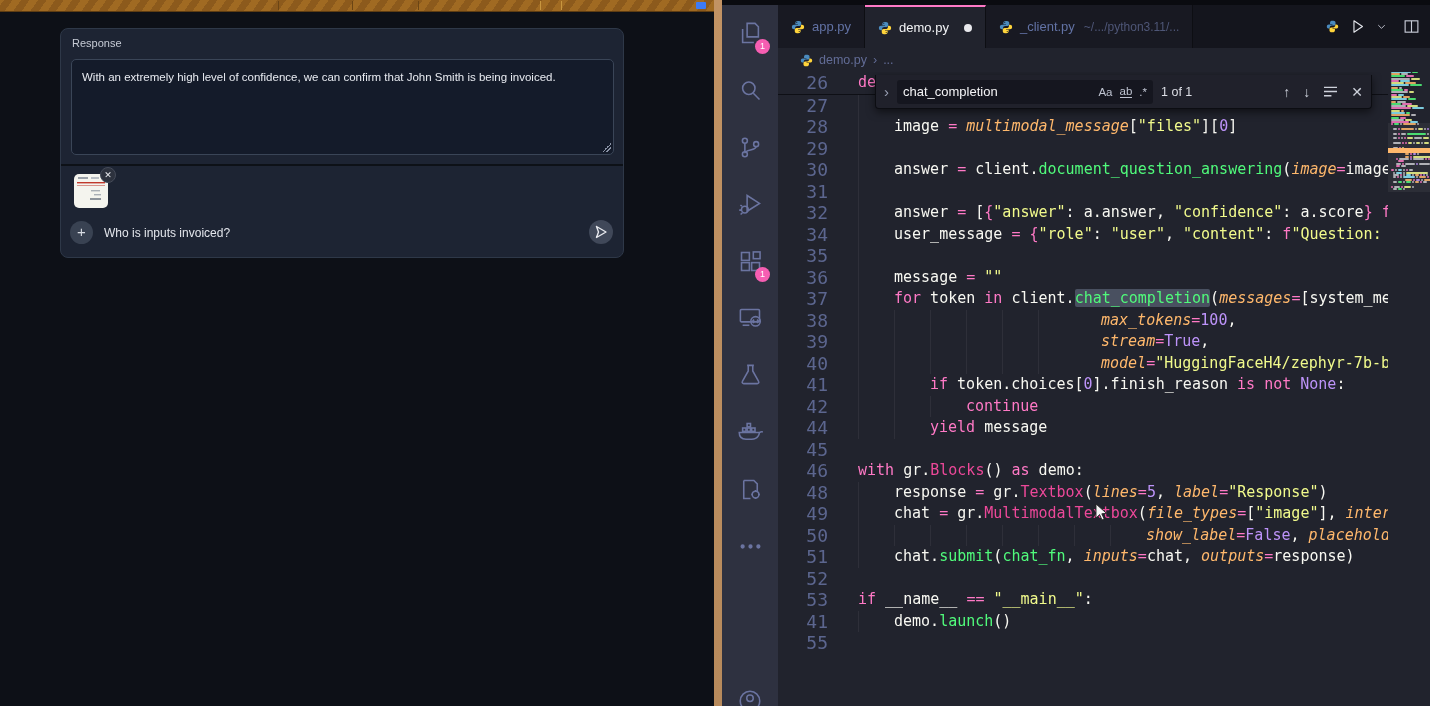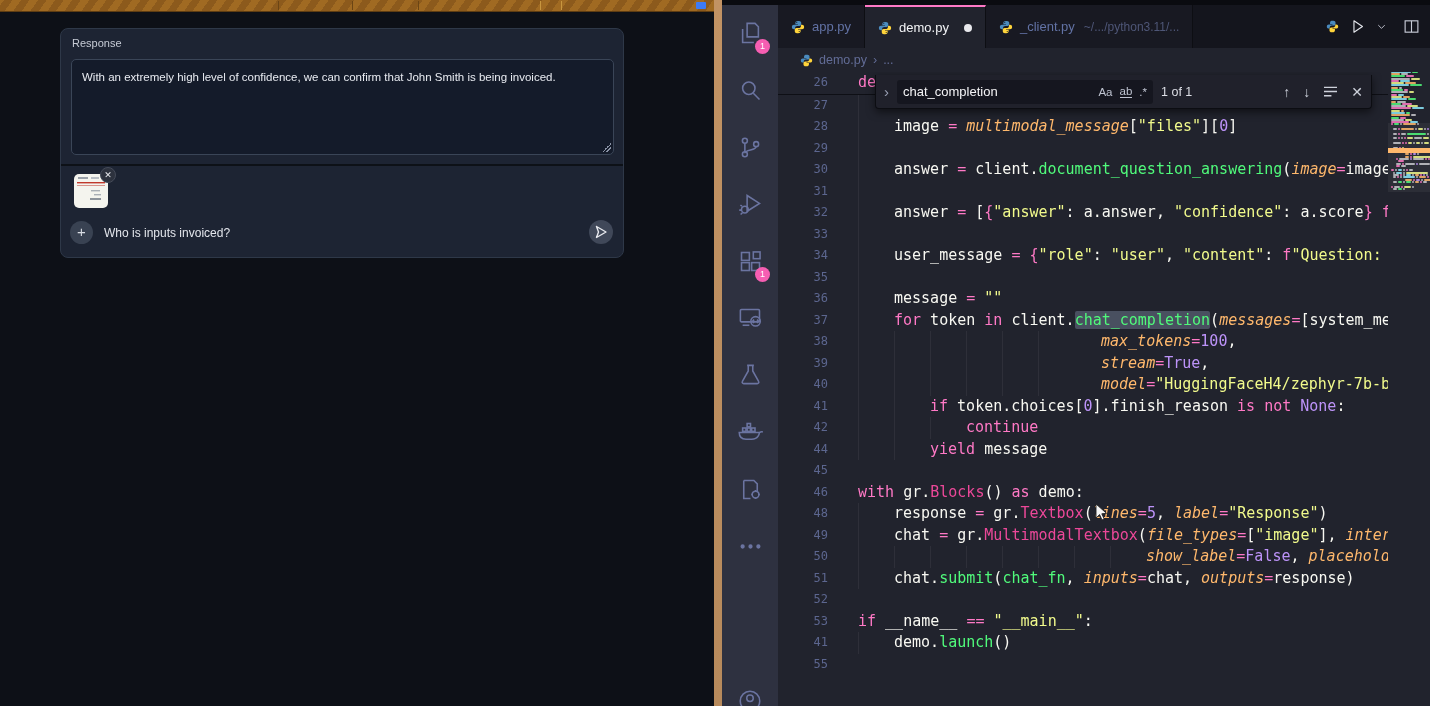"26" .ln { font-size: 12px -> 18px }
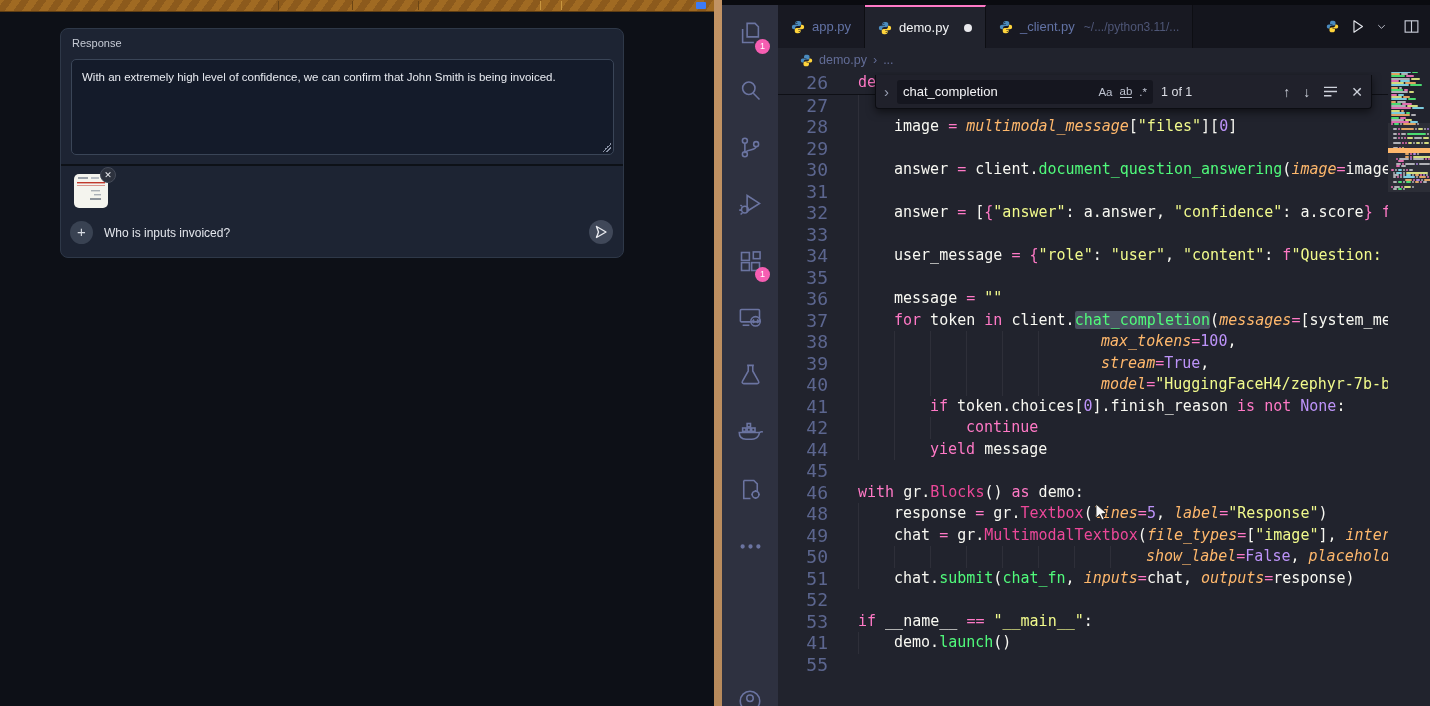"33" div.cl { html: <div><div></div><span>33</span><span></span></div> -> none }
